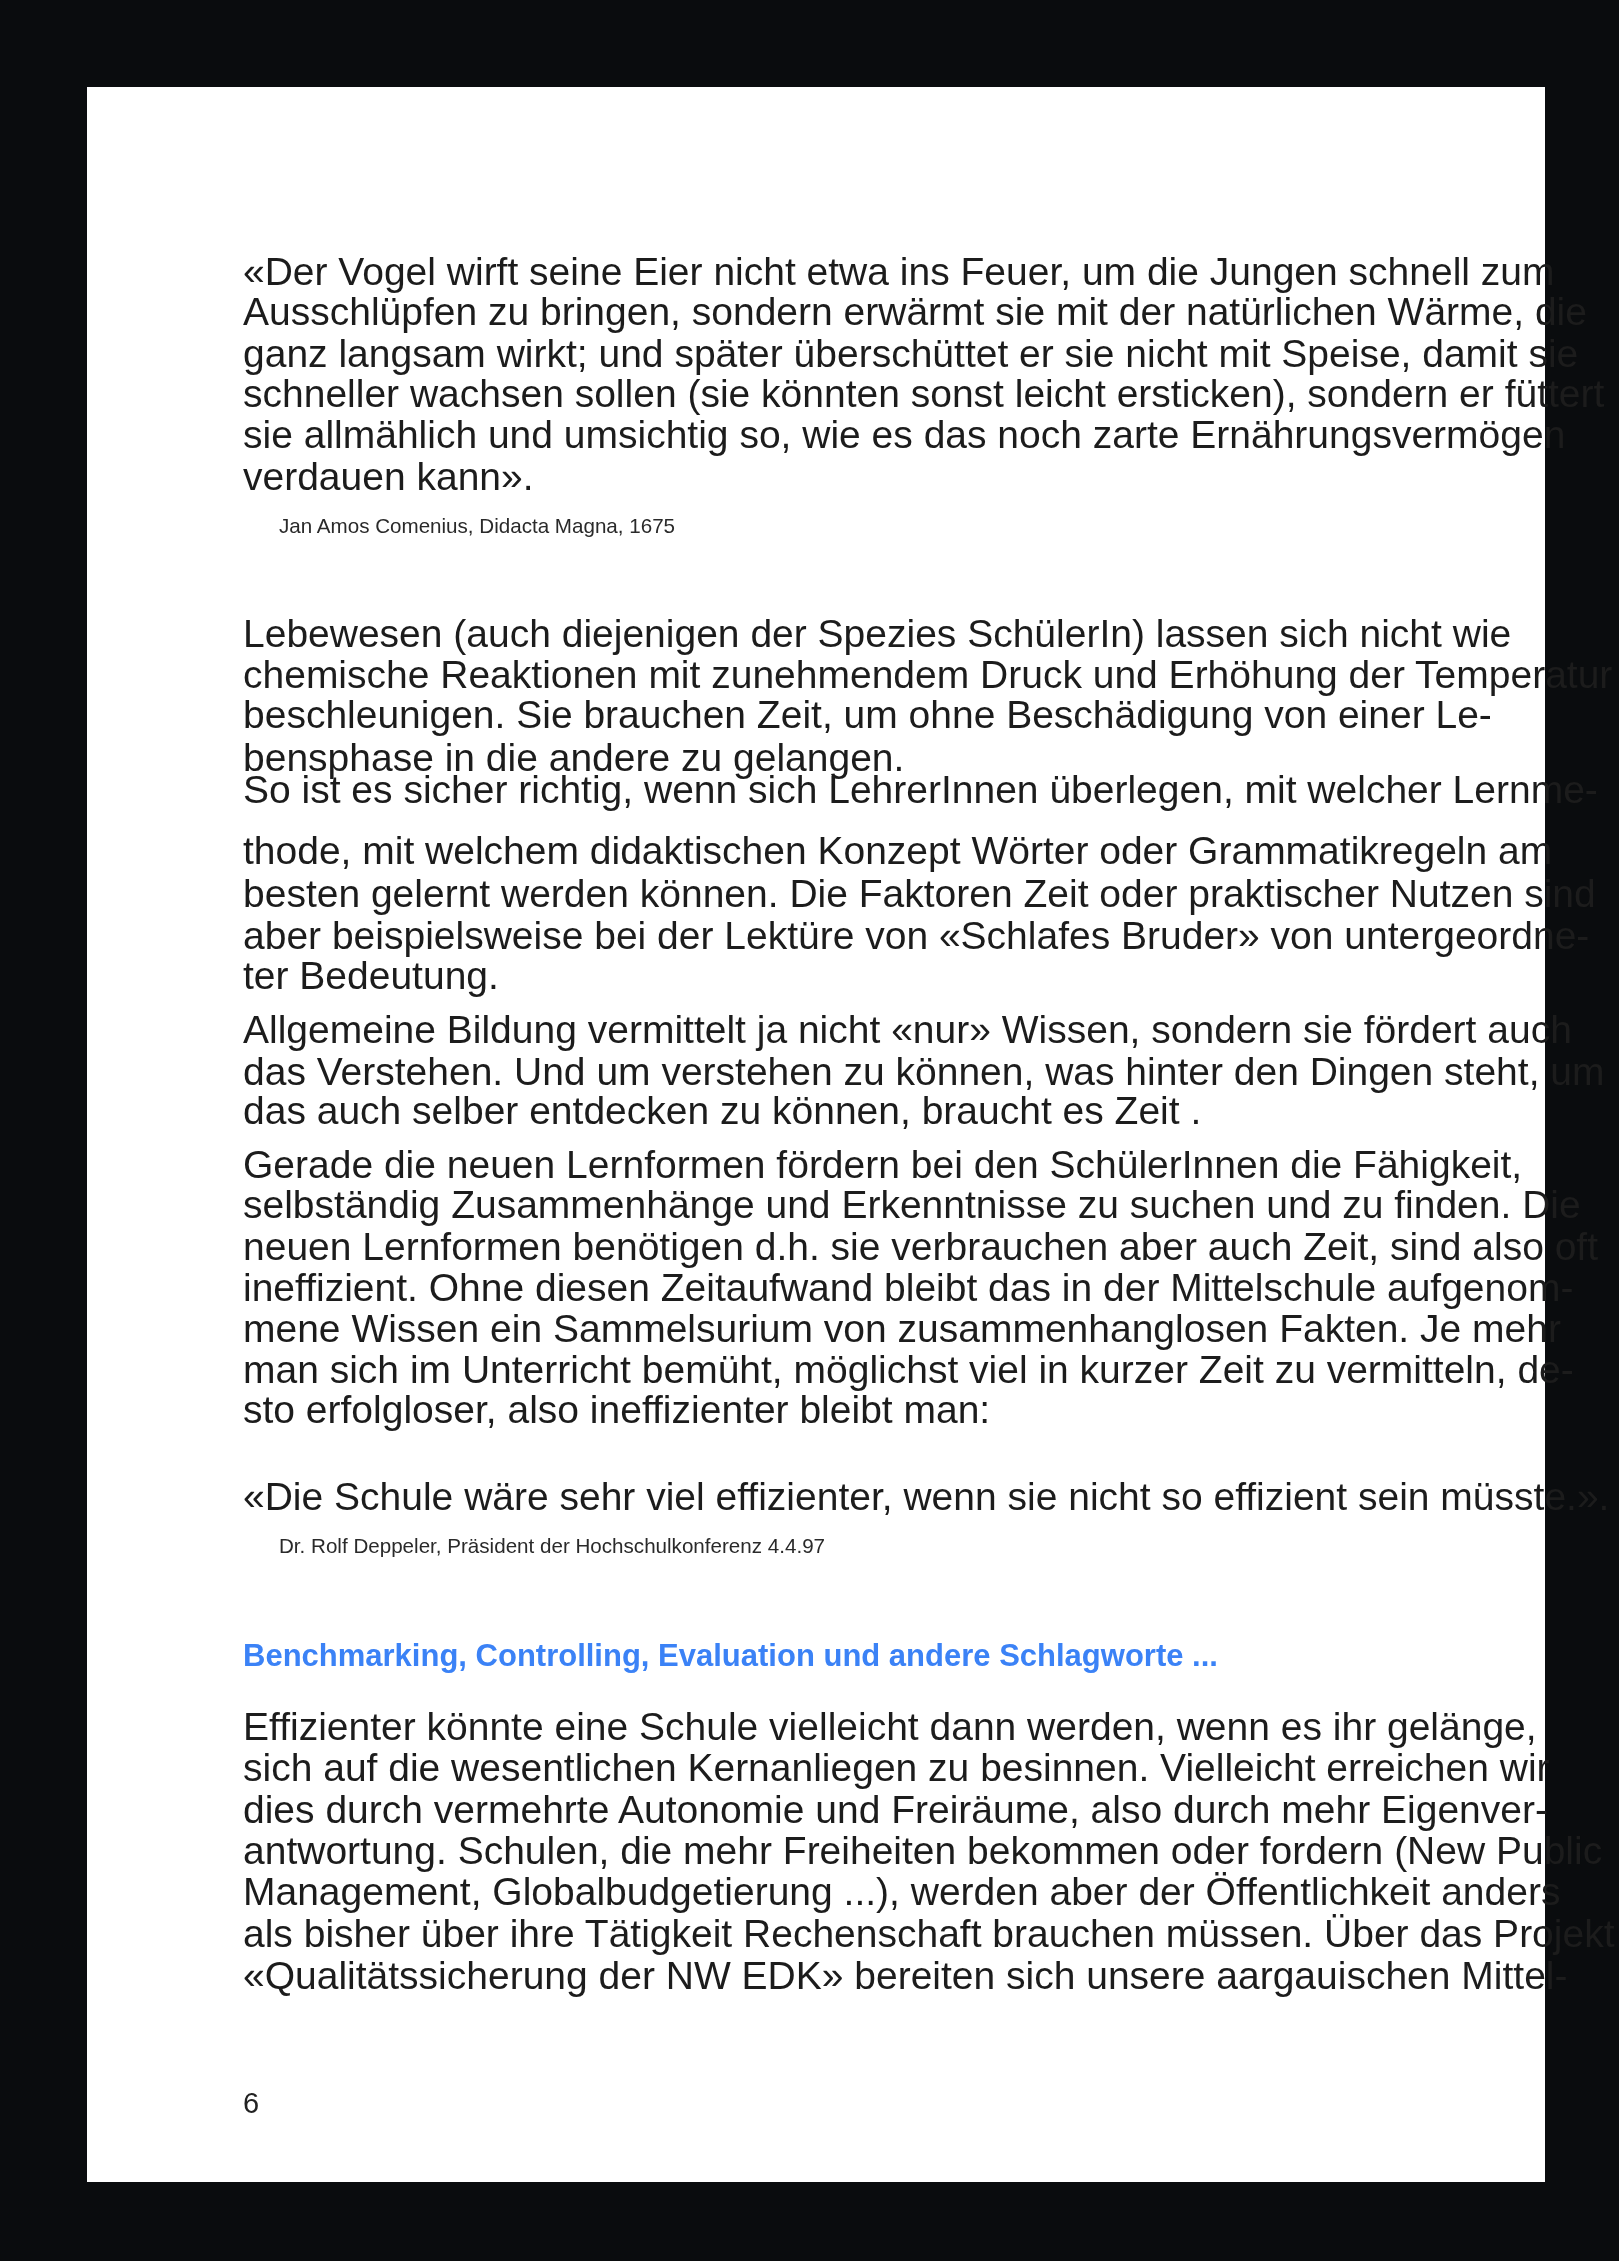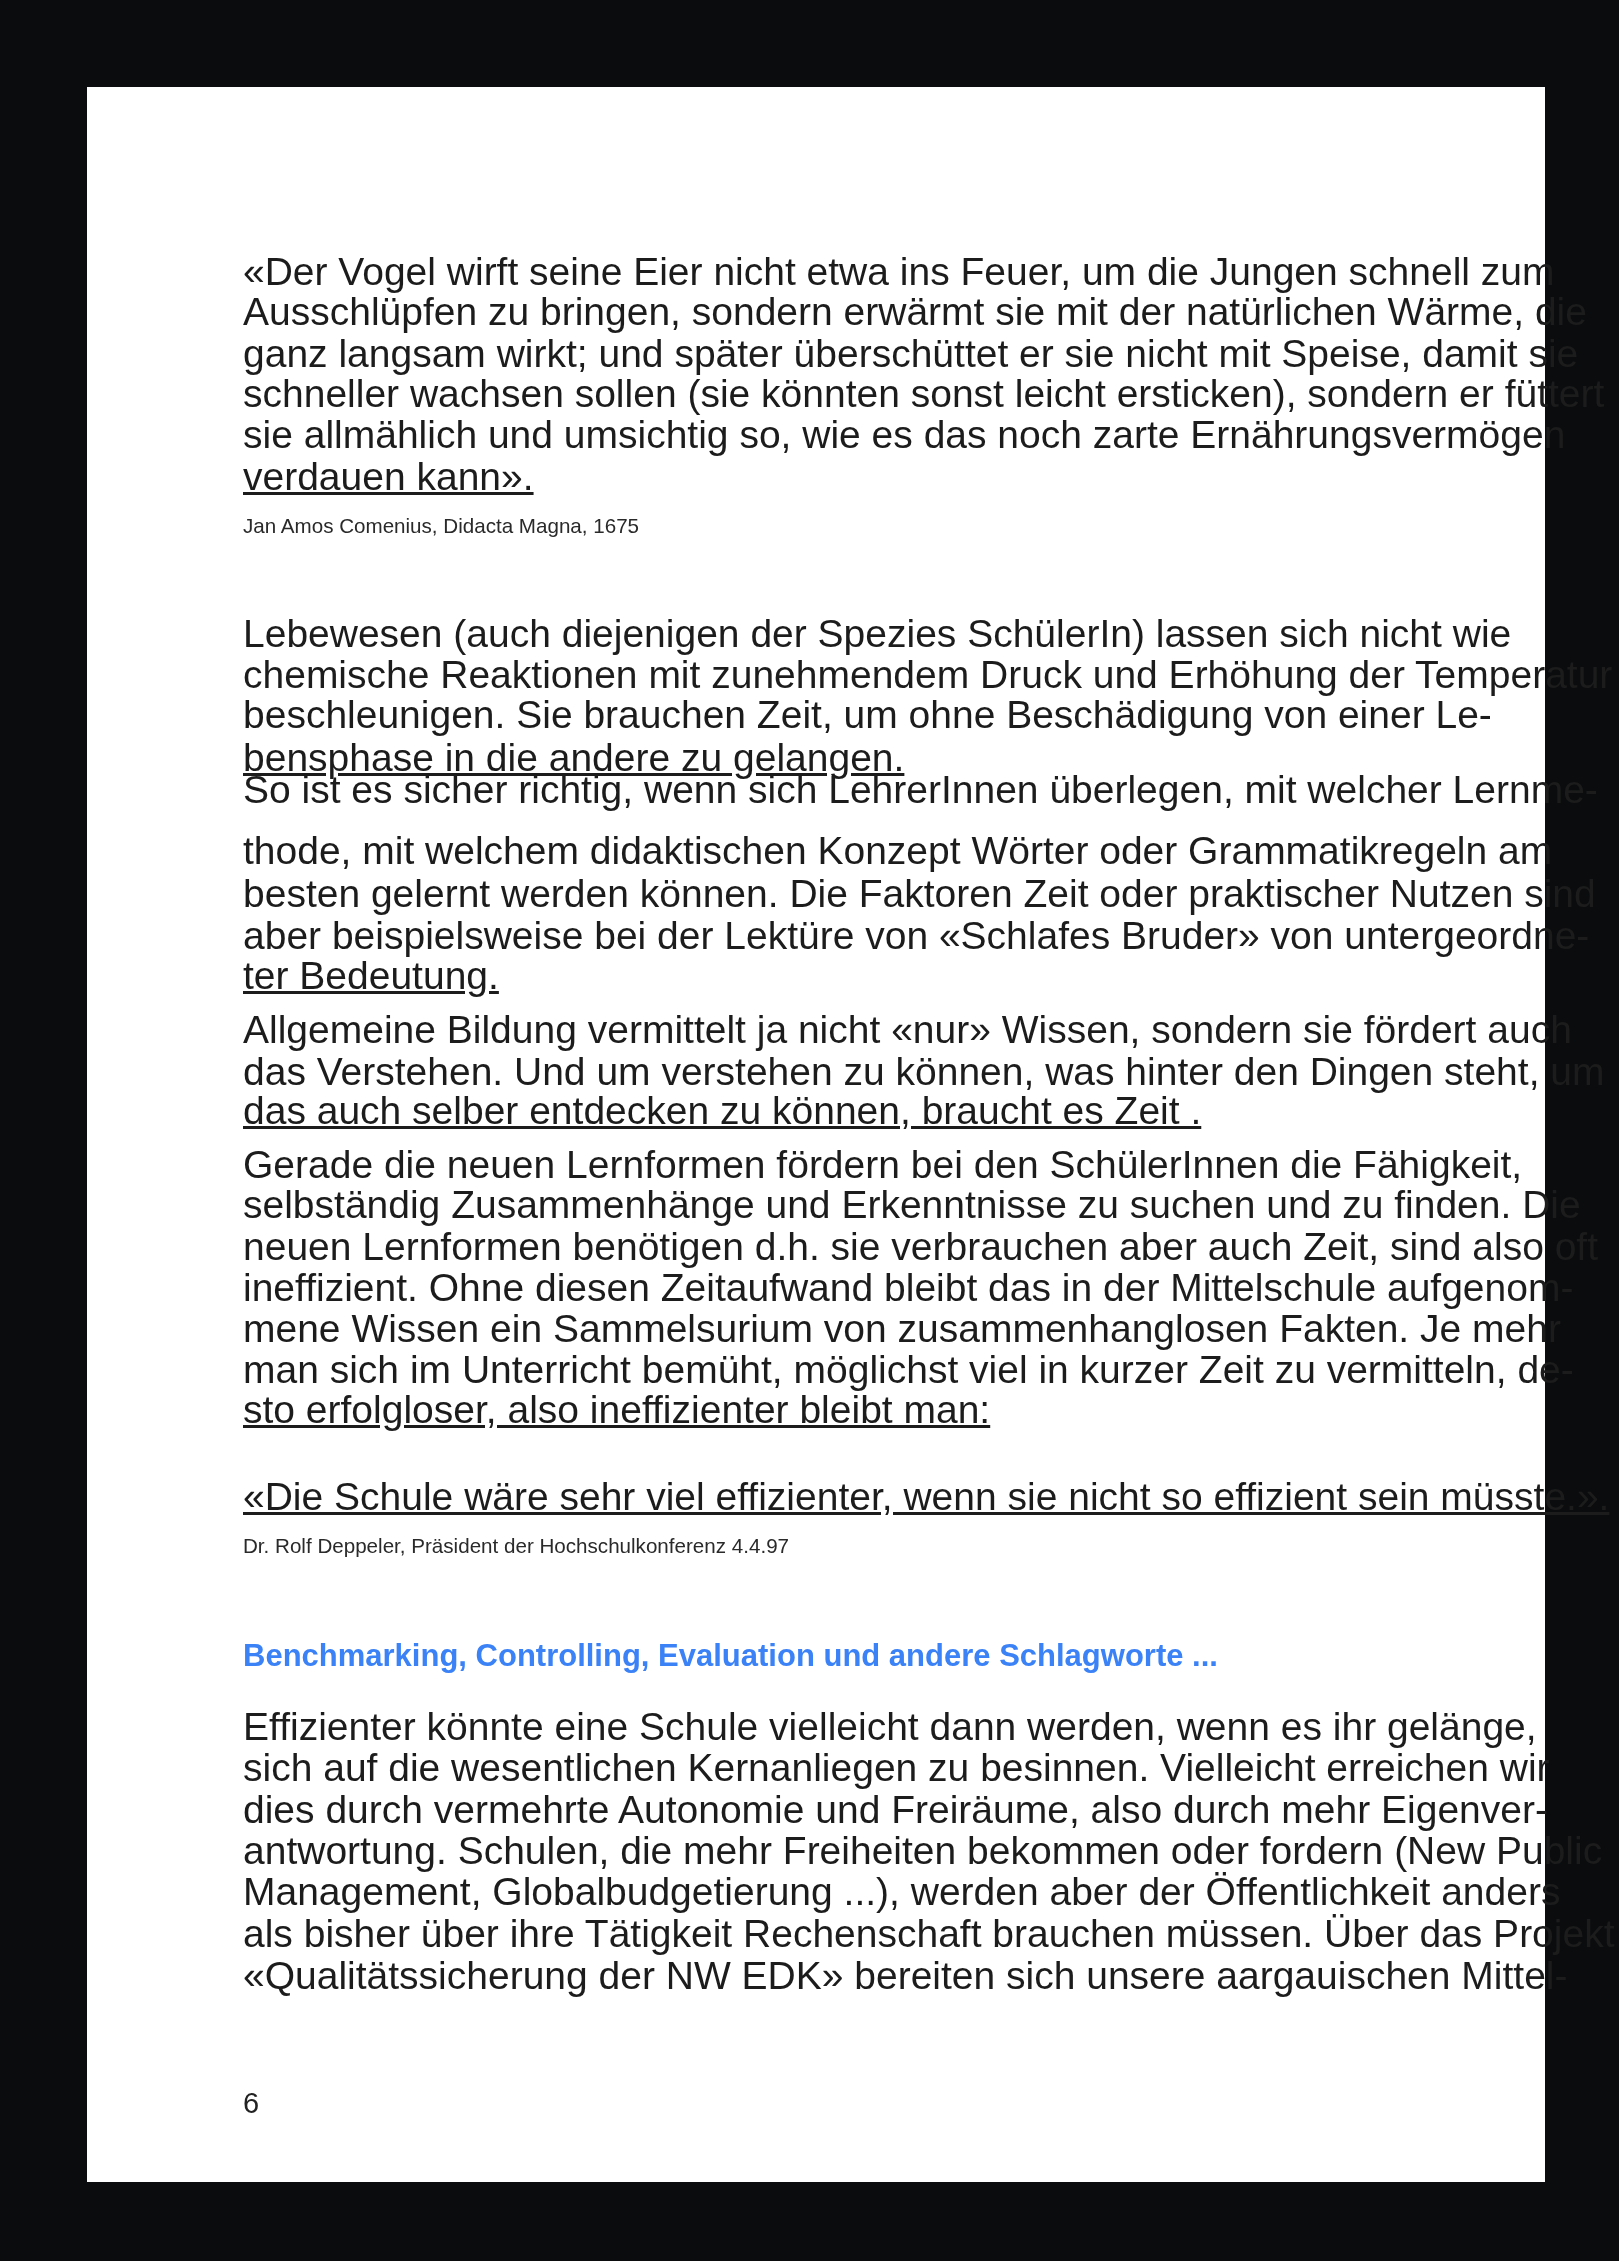"verdauen kann»." .line.last { text-decoration: underline -> none }
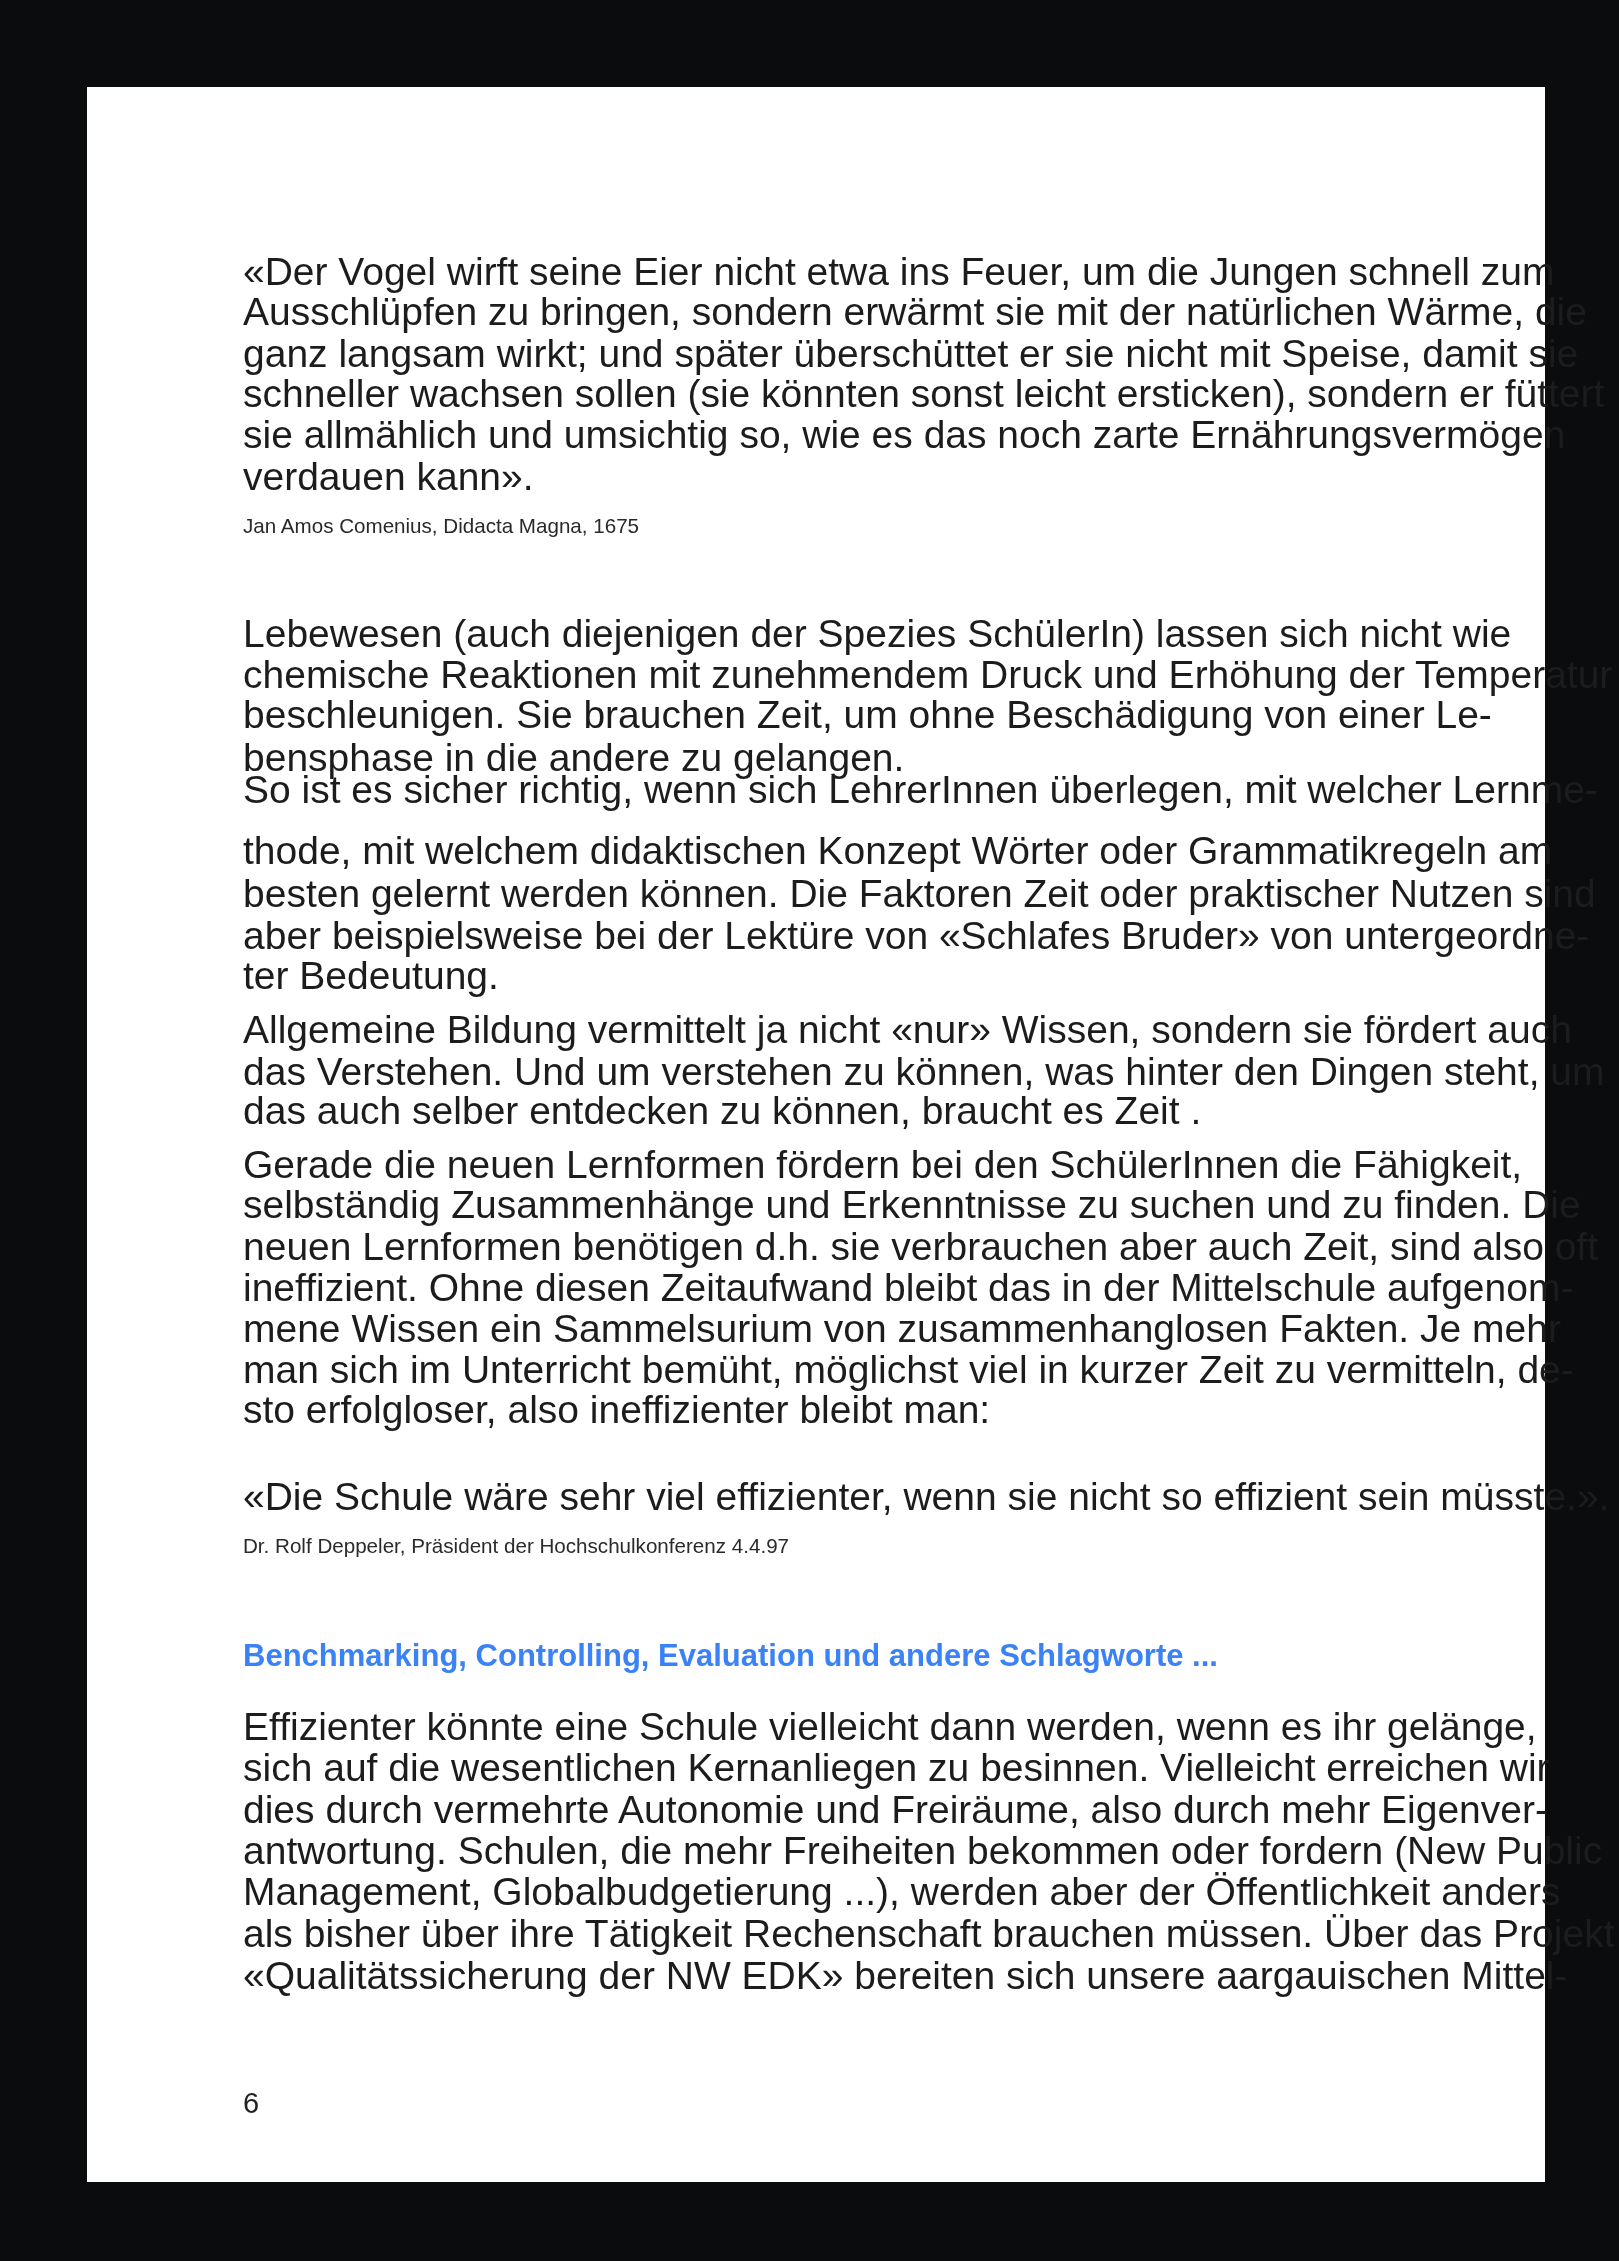"Jan Amos Comenius, Didacta Magna," .line.cite { margin-left: none -> 36px }
